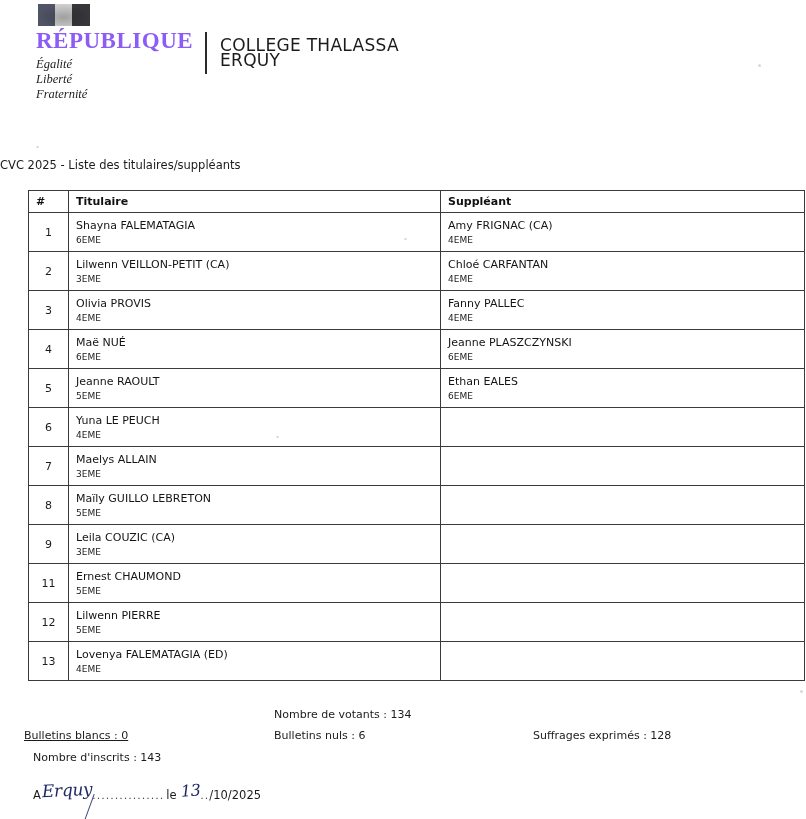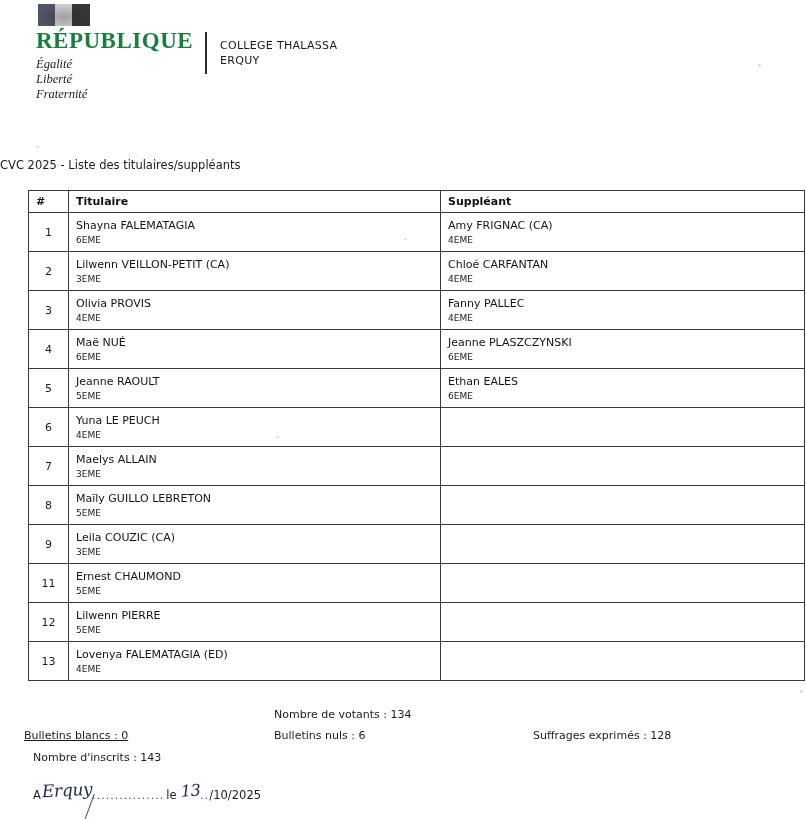"RÉPUBLIQUE" .rep-line1, .rep-line2 { color: #15803d -> #8b5cf6 }
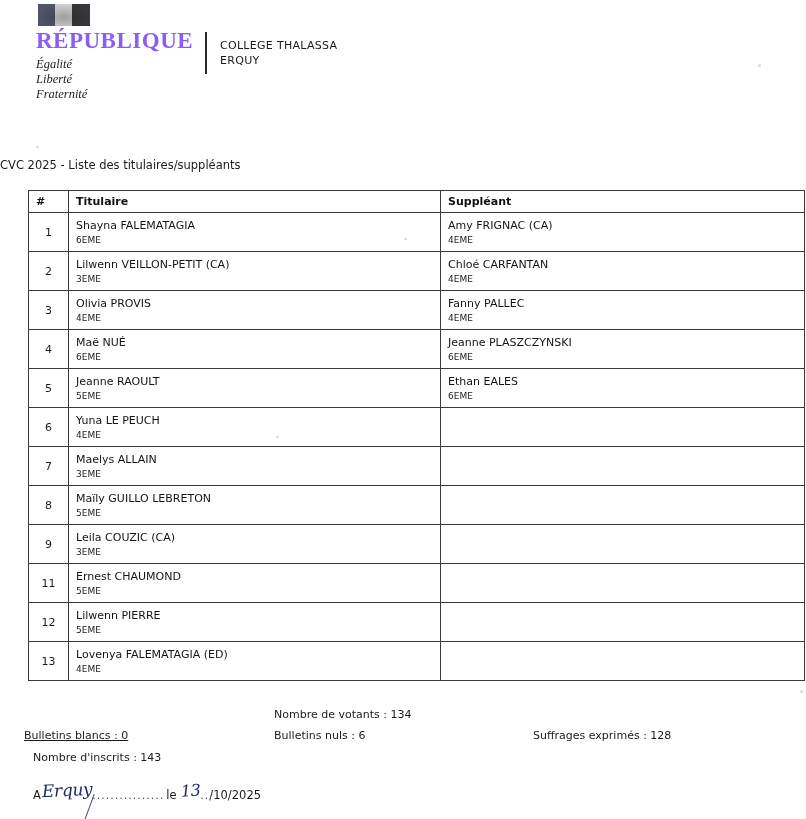"COLLEGE THALASSA" .school { font-size: 11px -> 17px }
